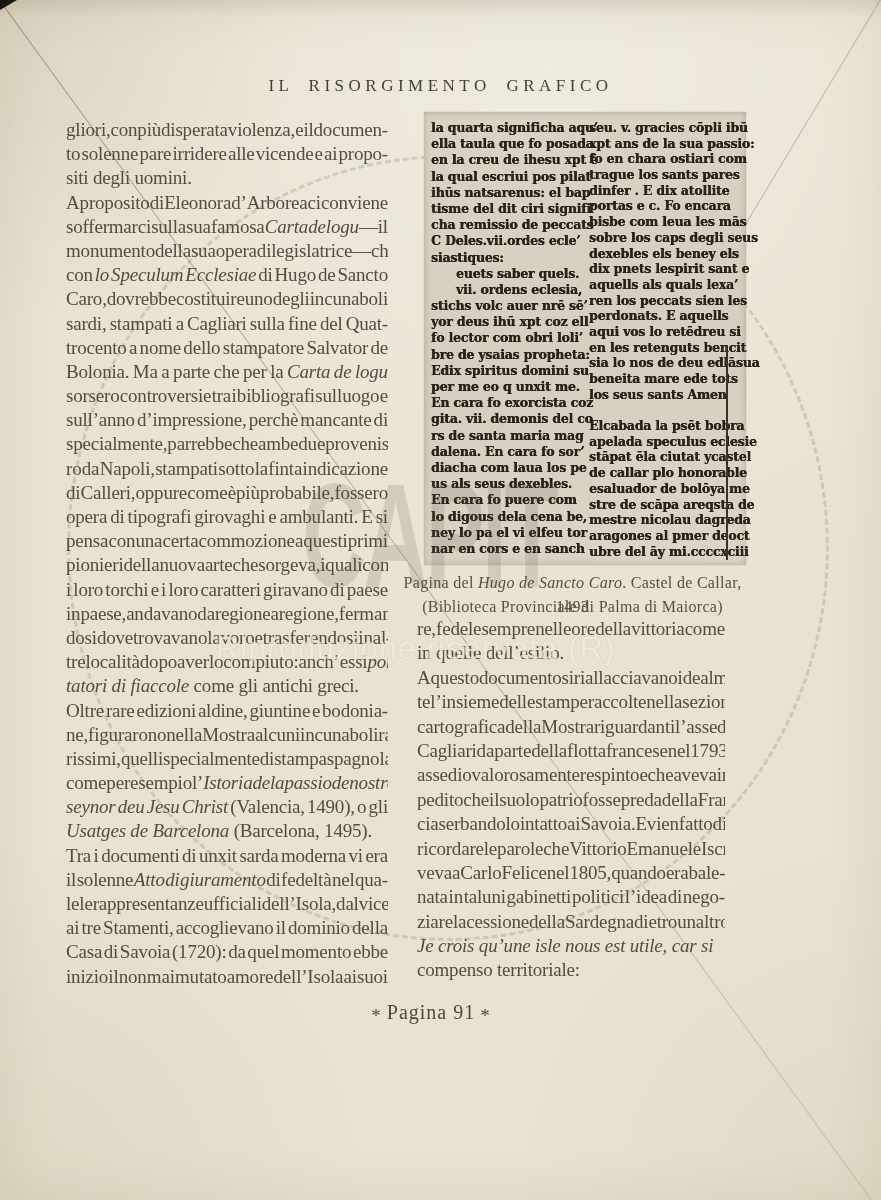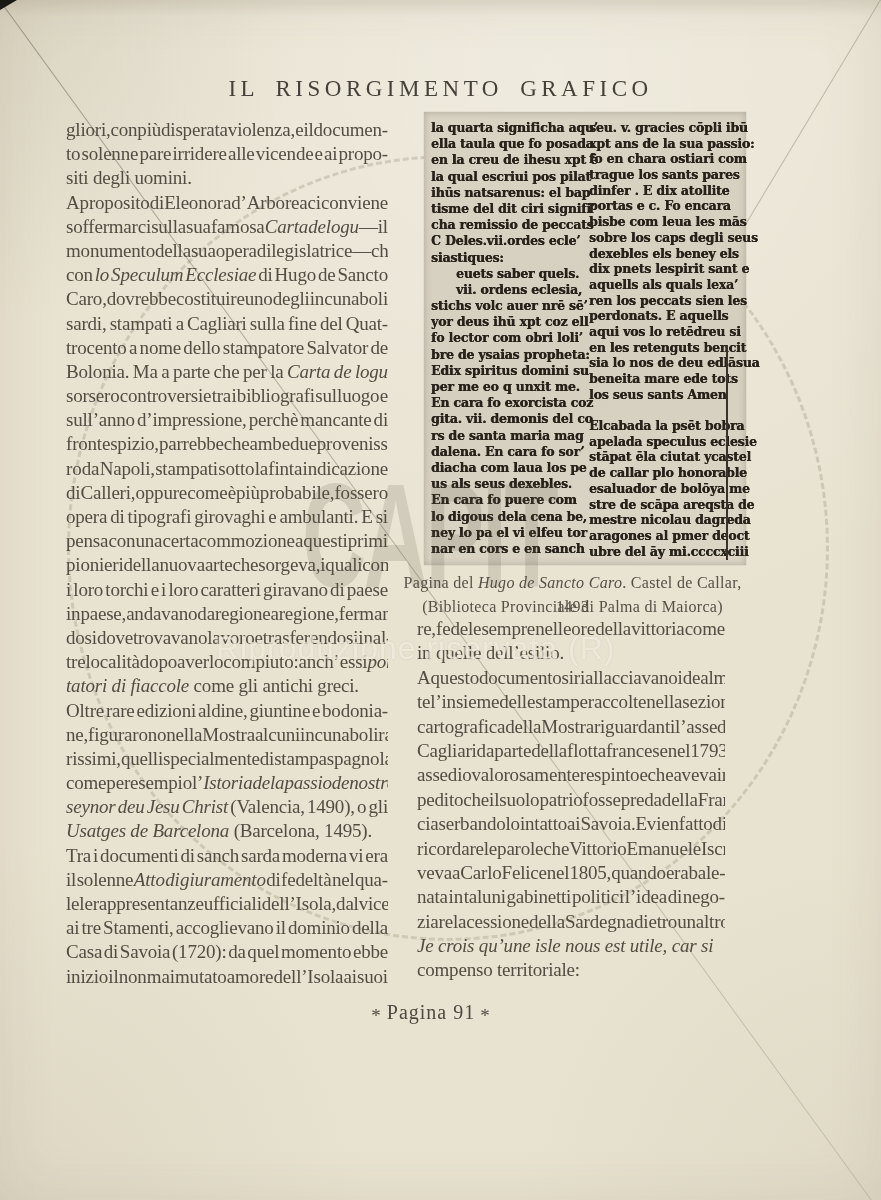"IL RISORGIMENTO GRAFICO" .header { font-size: 23px -> 17px }
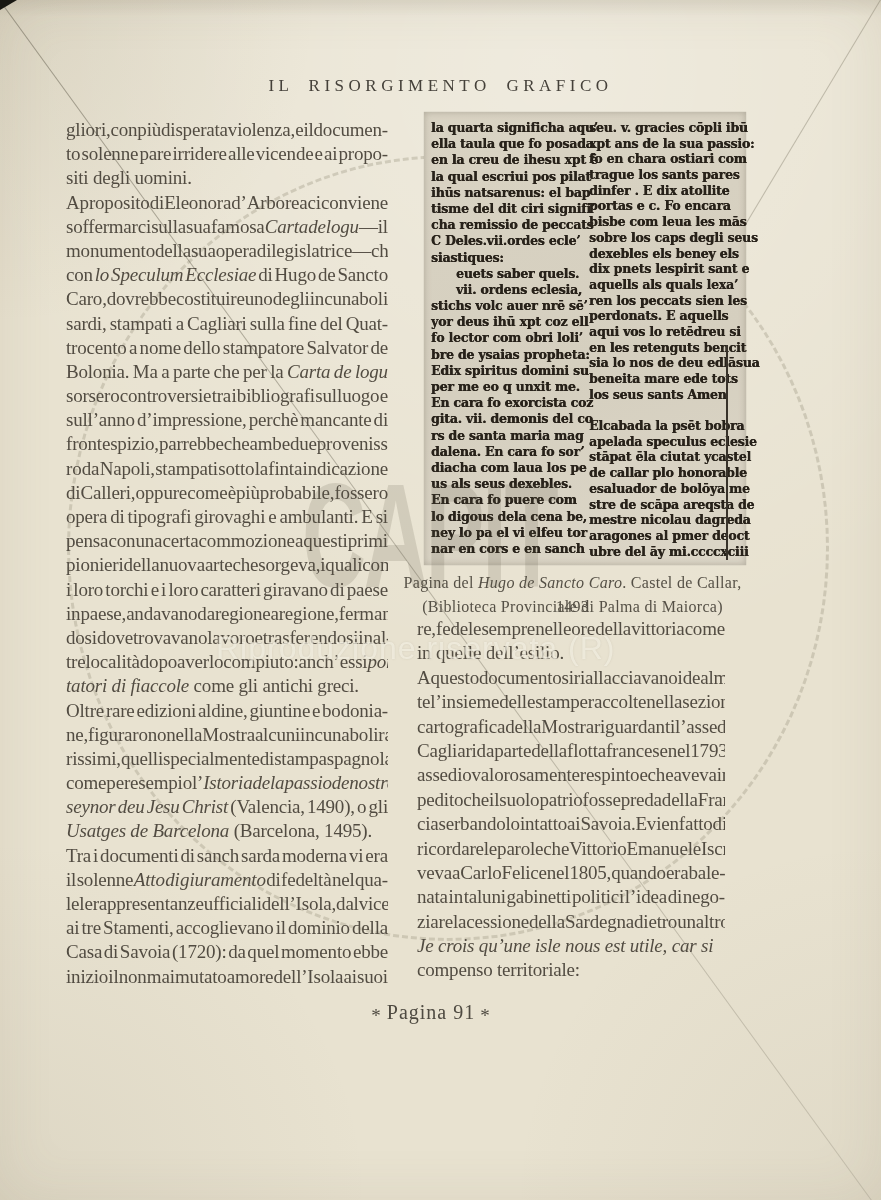"frontespizio," span { text: frontespizio -> specialmente }
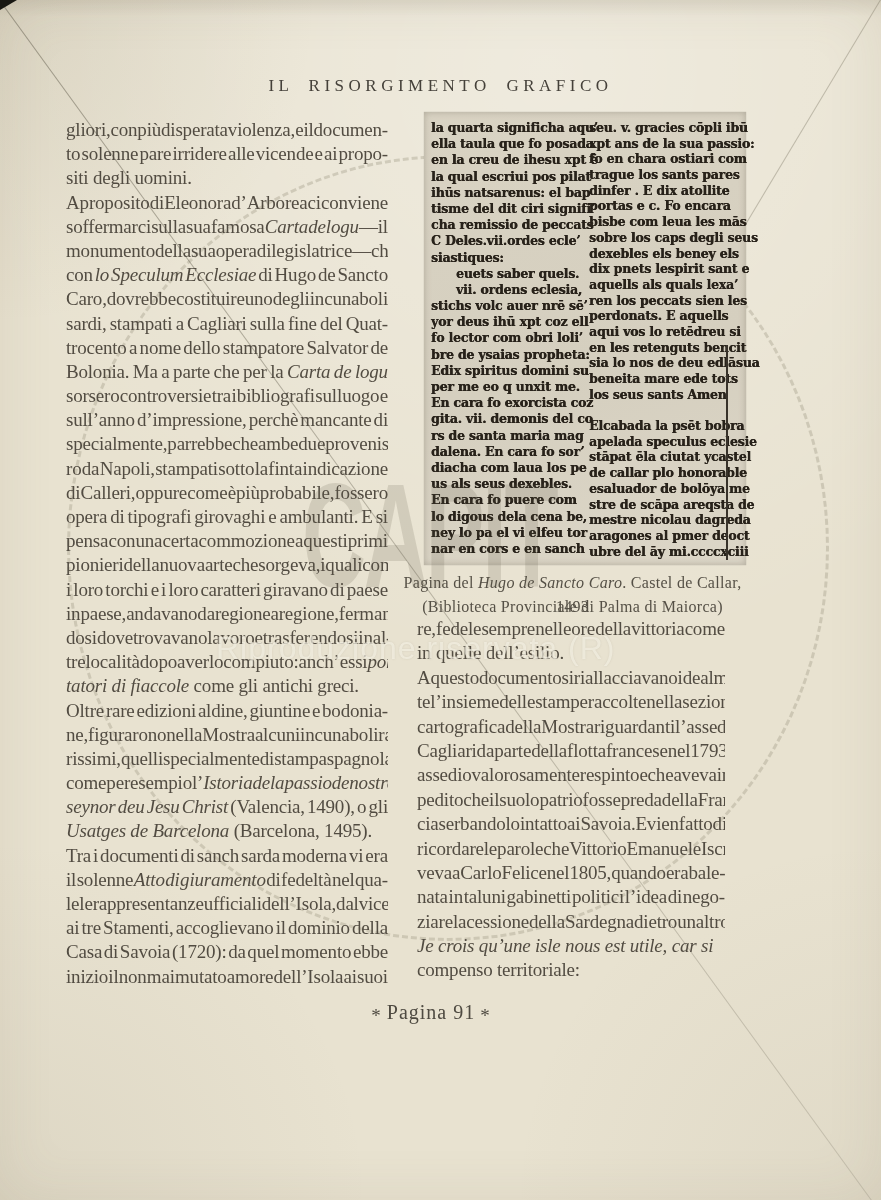"sanch" span { text: sanch -> unxit }
